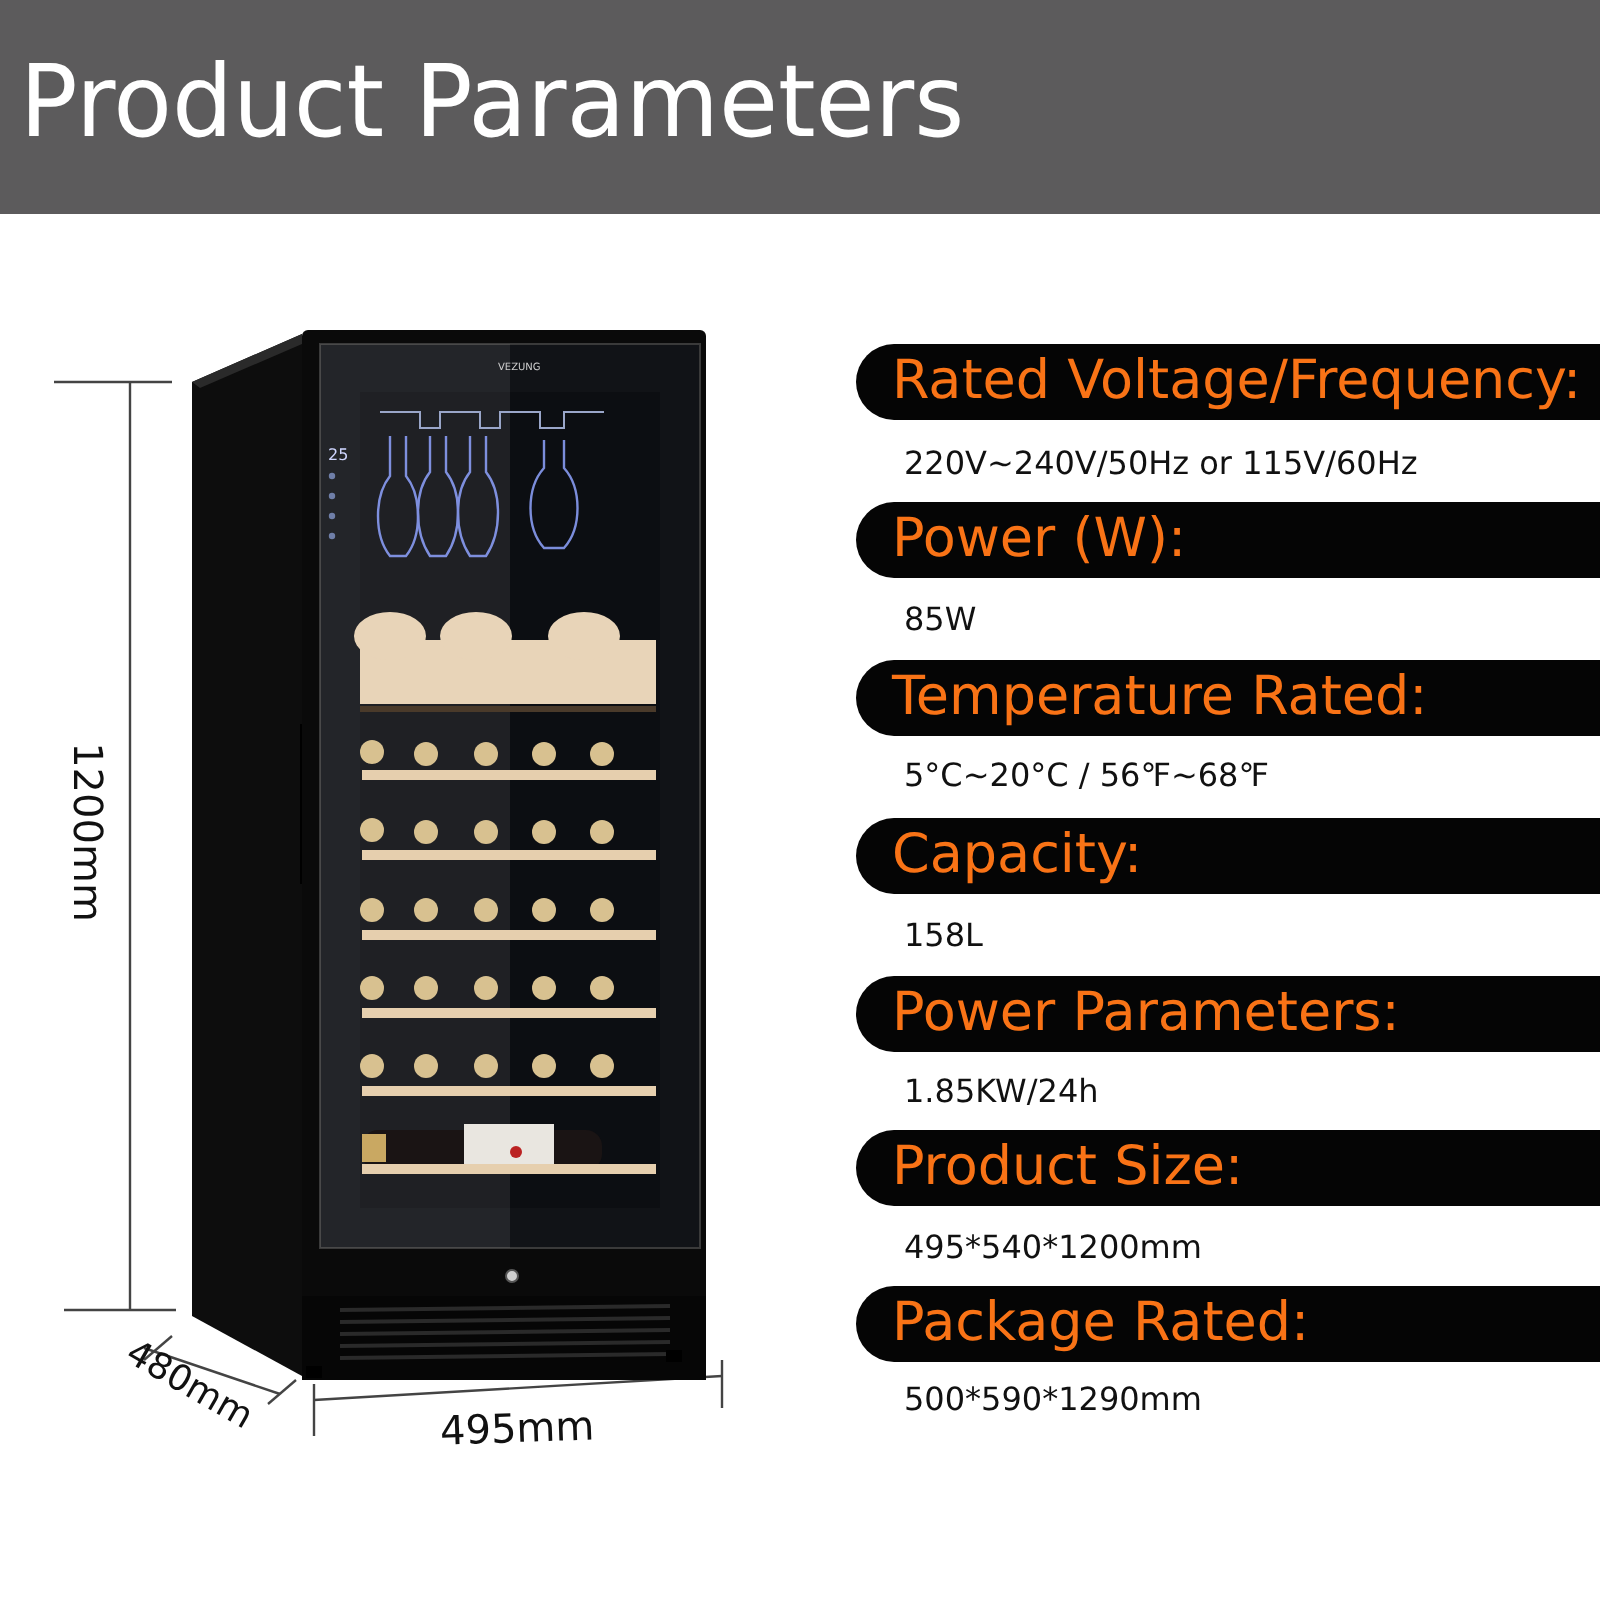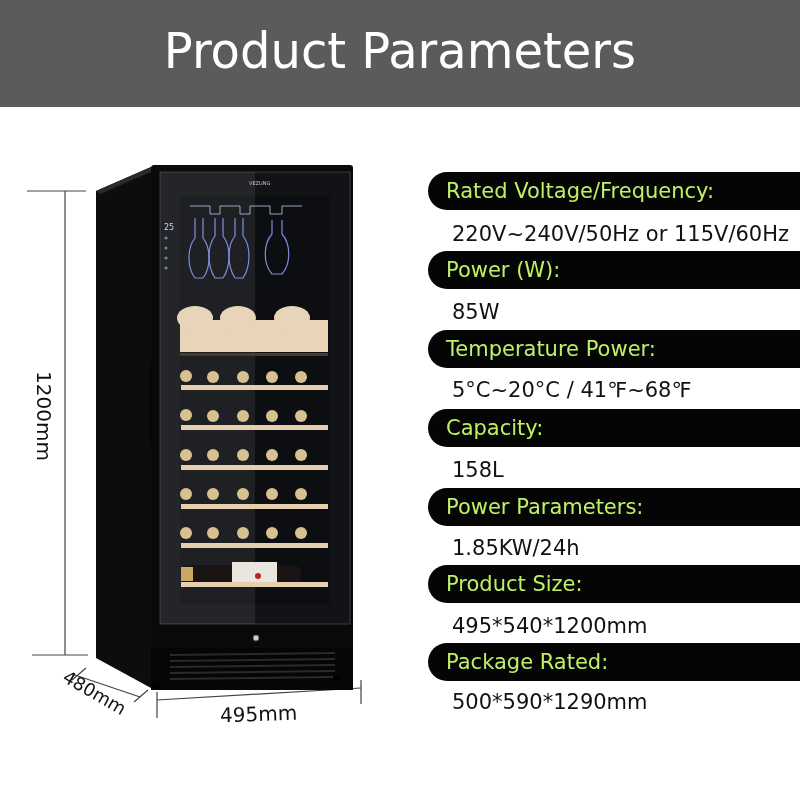"Product Parameters" .header { justify-content: center -> none }
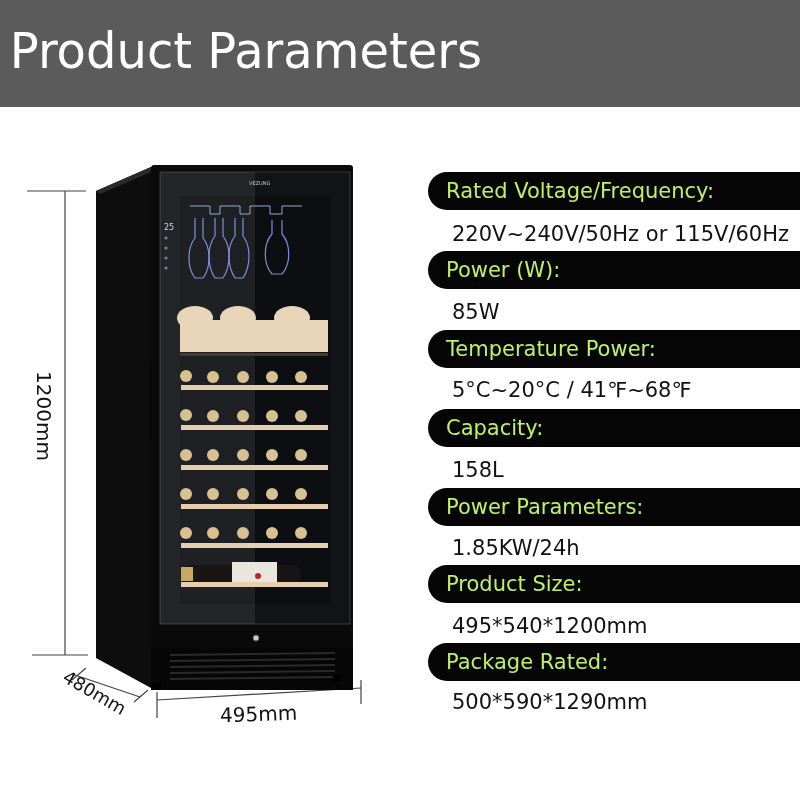"Rated Voltage/Frequency:" .spec-label-bar { color: #bef264 -> #f97316; font-size: 21px -> 27px }
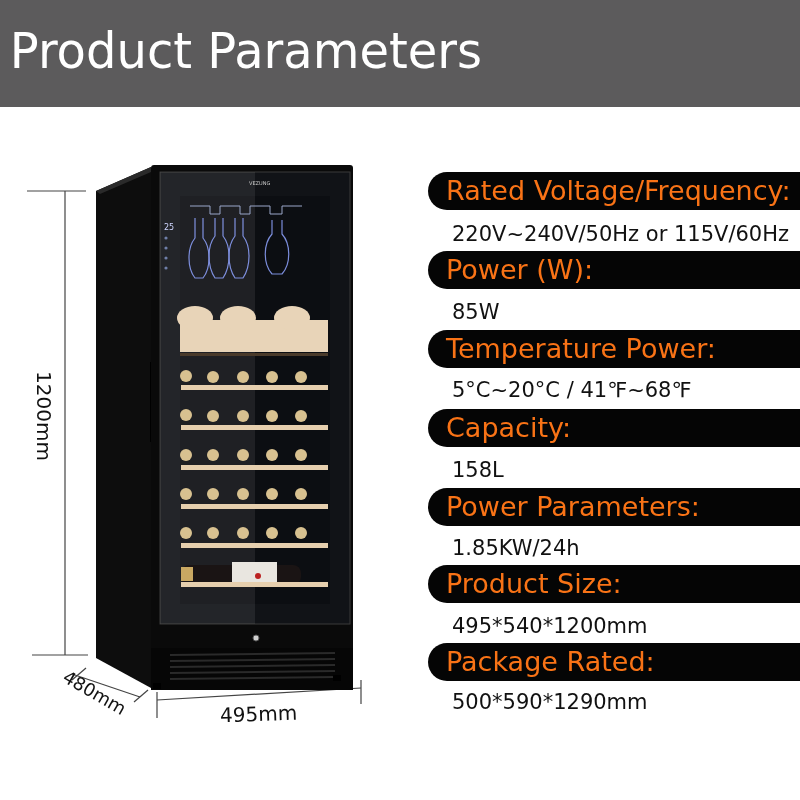"220V~240V/50Hz or 115V/60Hz" .spec-value { font-size: 21px -> 16px }
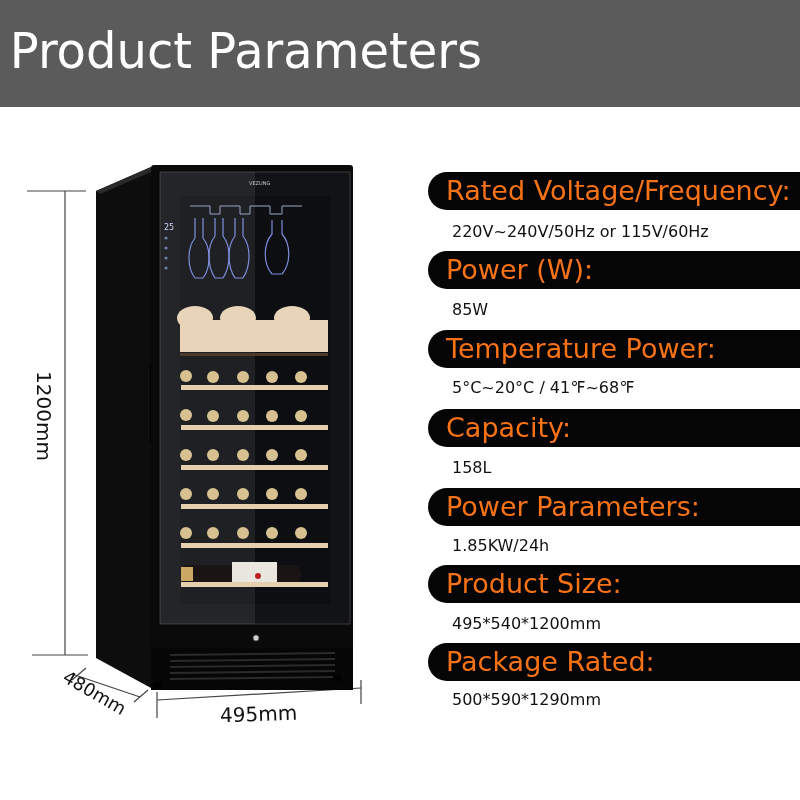"Temperature Power:" div.spec-label-bar { text: Power -> Rated }
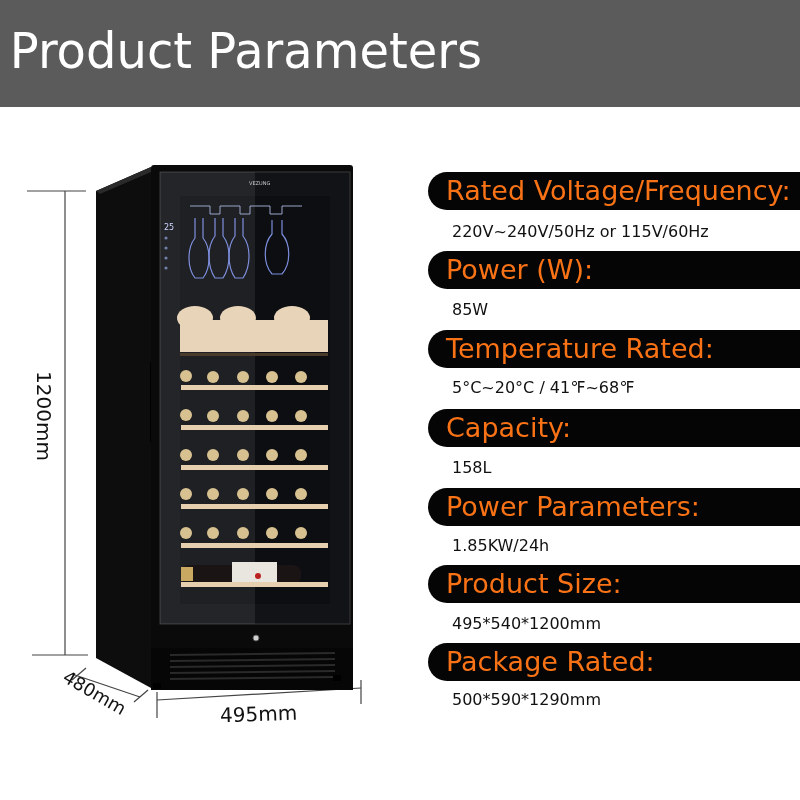"5°C~20°C / 41℉~68℉" div.spec-value { text: 41 -> 56 }
